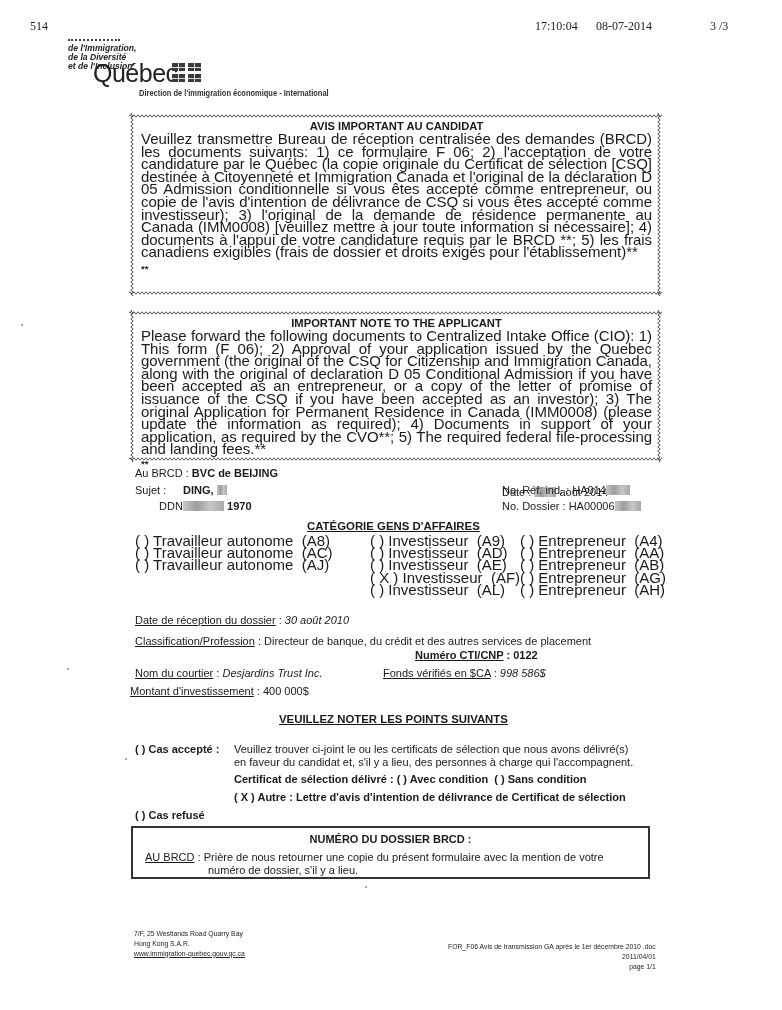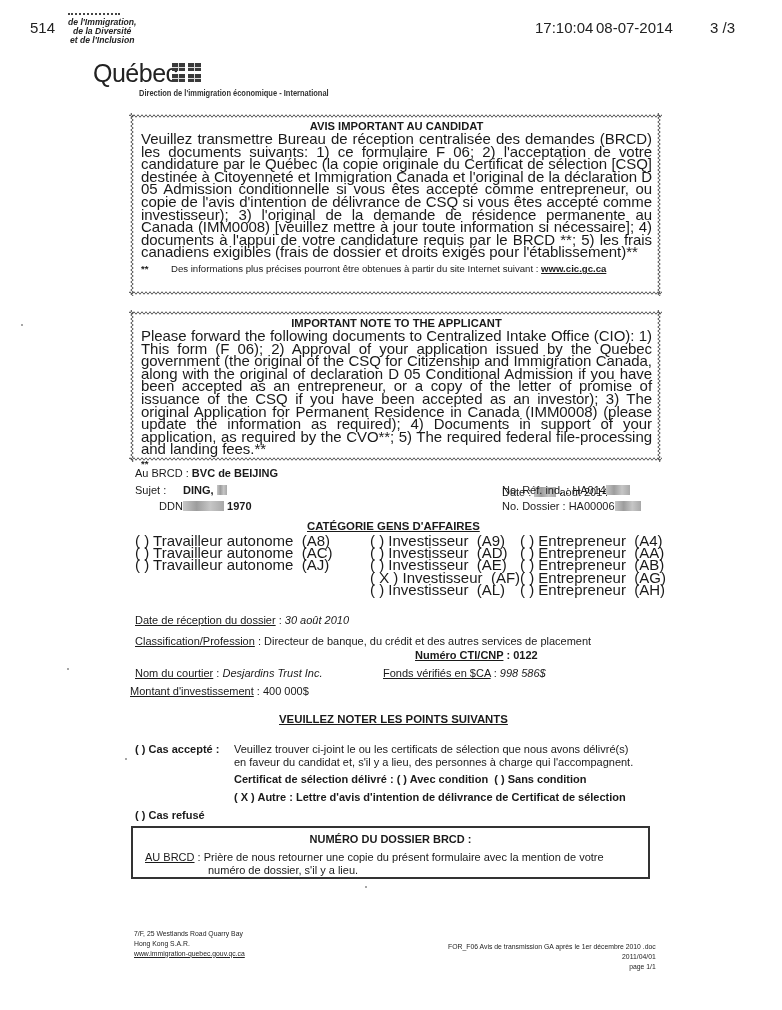"514" .fax { font-family: Liberation Sans, sans-serif -> Liberation Serif, serif; font-size: 15px -> 12px }
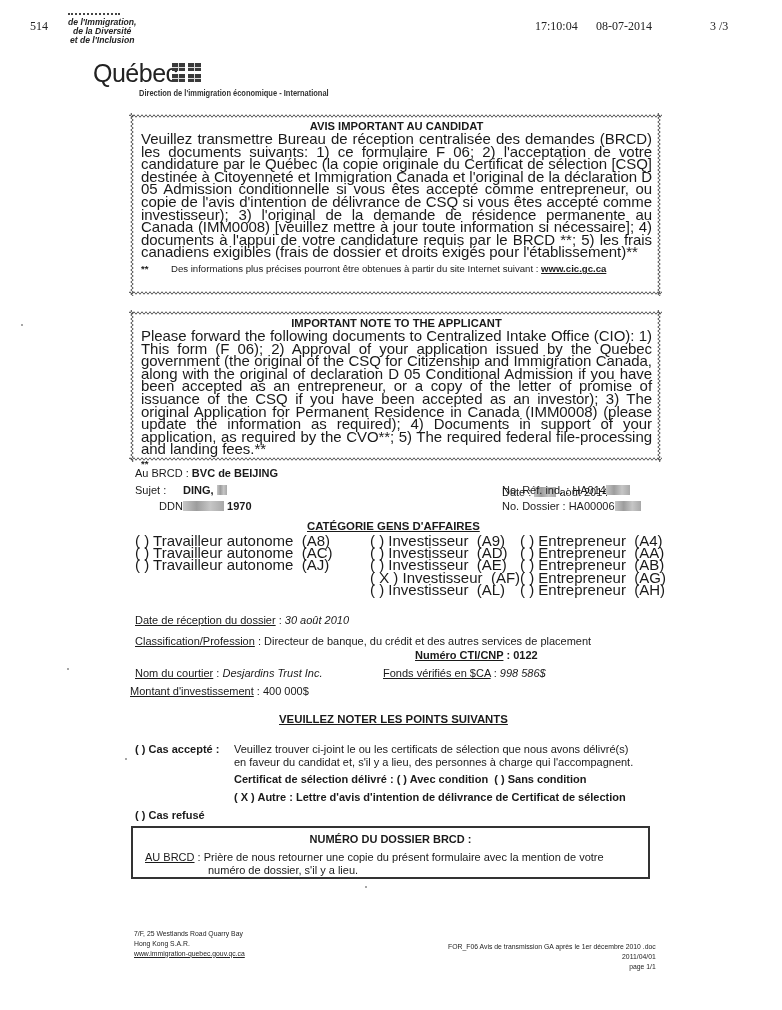"de l'Immigration," div.abs { text-align: center -> none; top: 13px -> 39px }
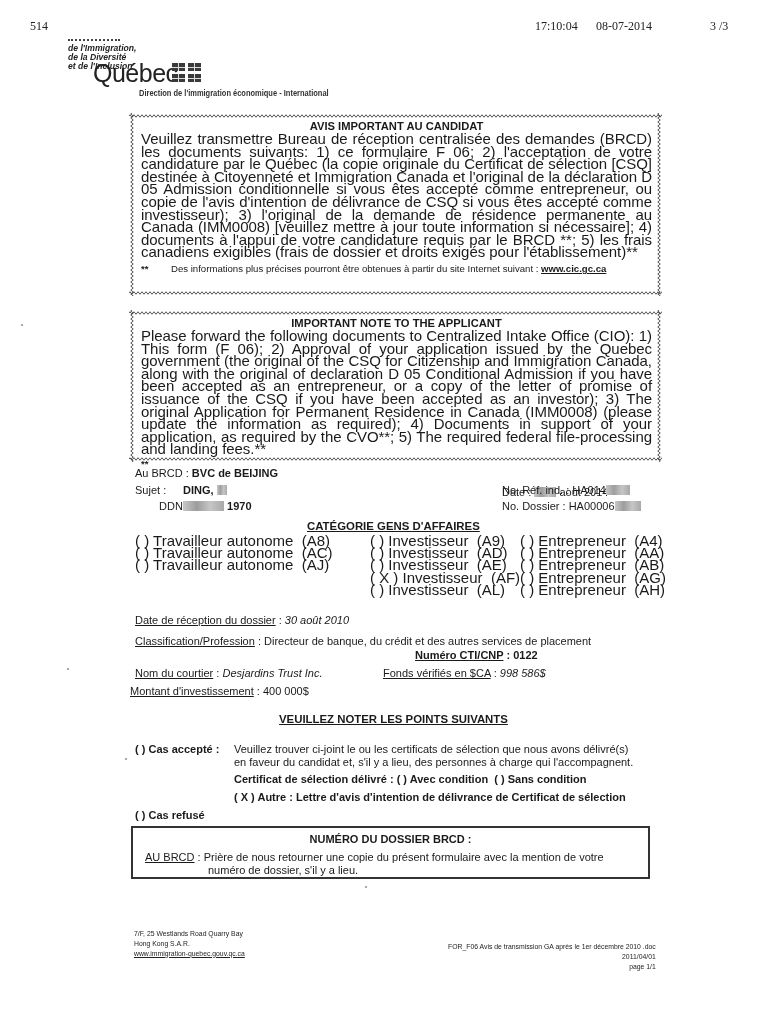"Des informations plus précises pourront" span { html: <span> <span>Des informations plus précises pourront être obtenues à partir du site Internet suivant : </span> <a>www.cic.gc.ca</a> </span> -> none }
